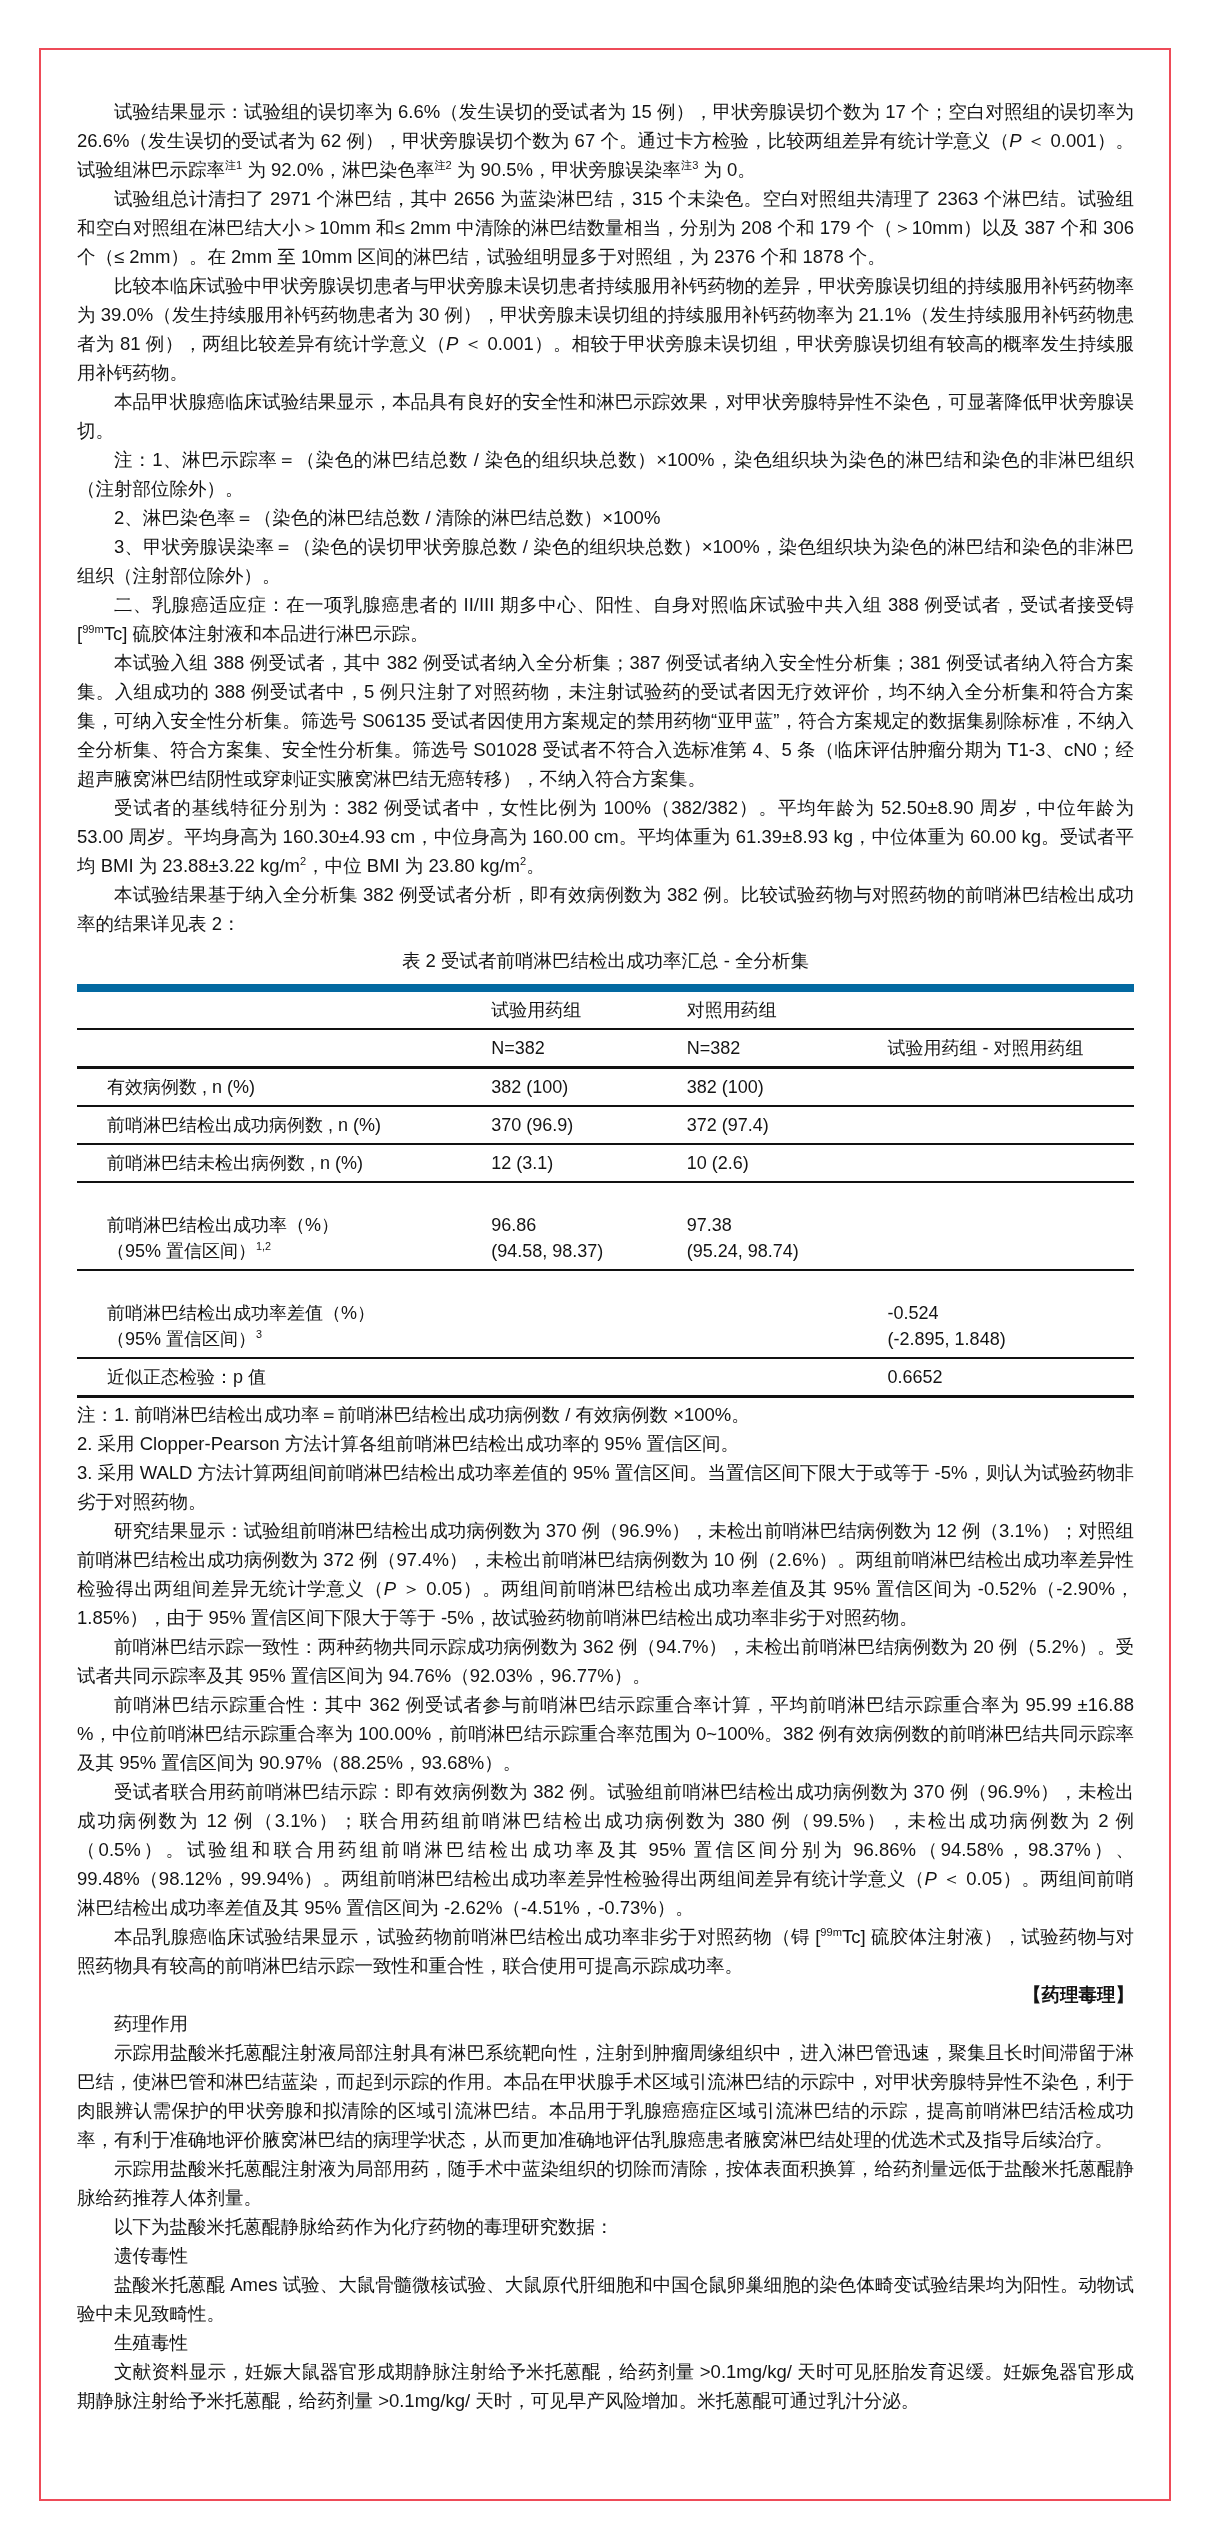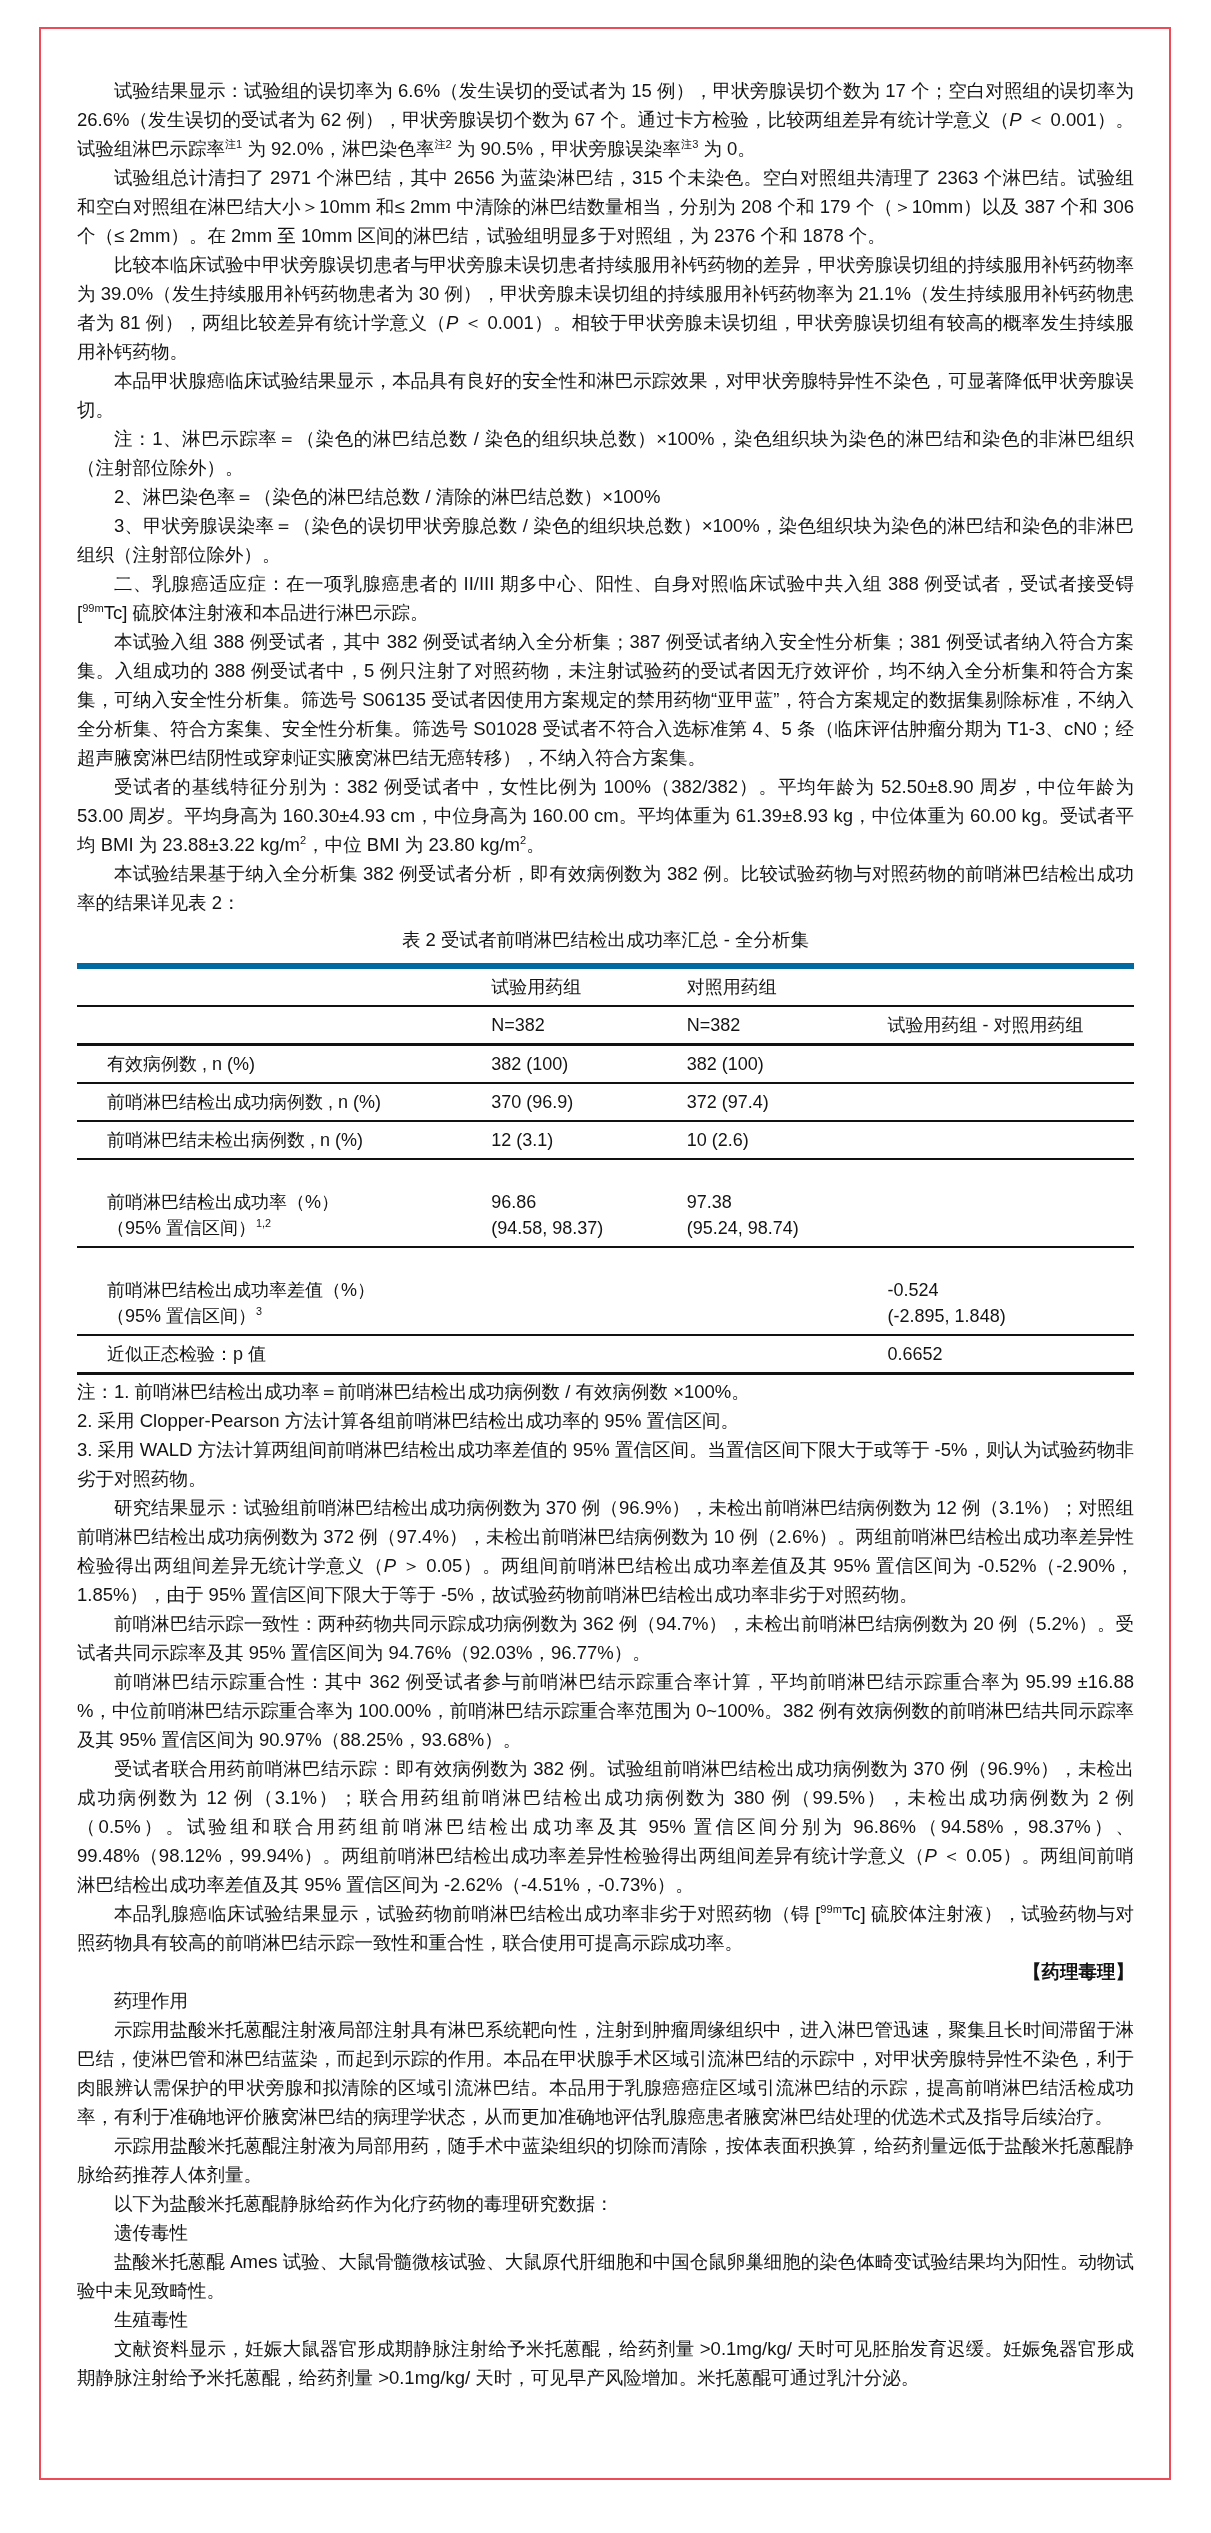"试验结果显示：试验组的误切率为 6.6%（发生误切的受试者为 15" .sheet { top: 27px -> 48px }
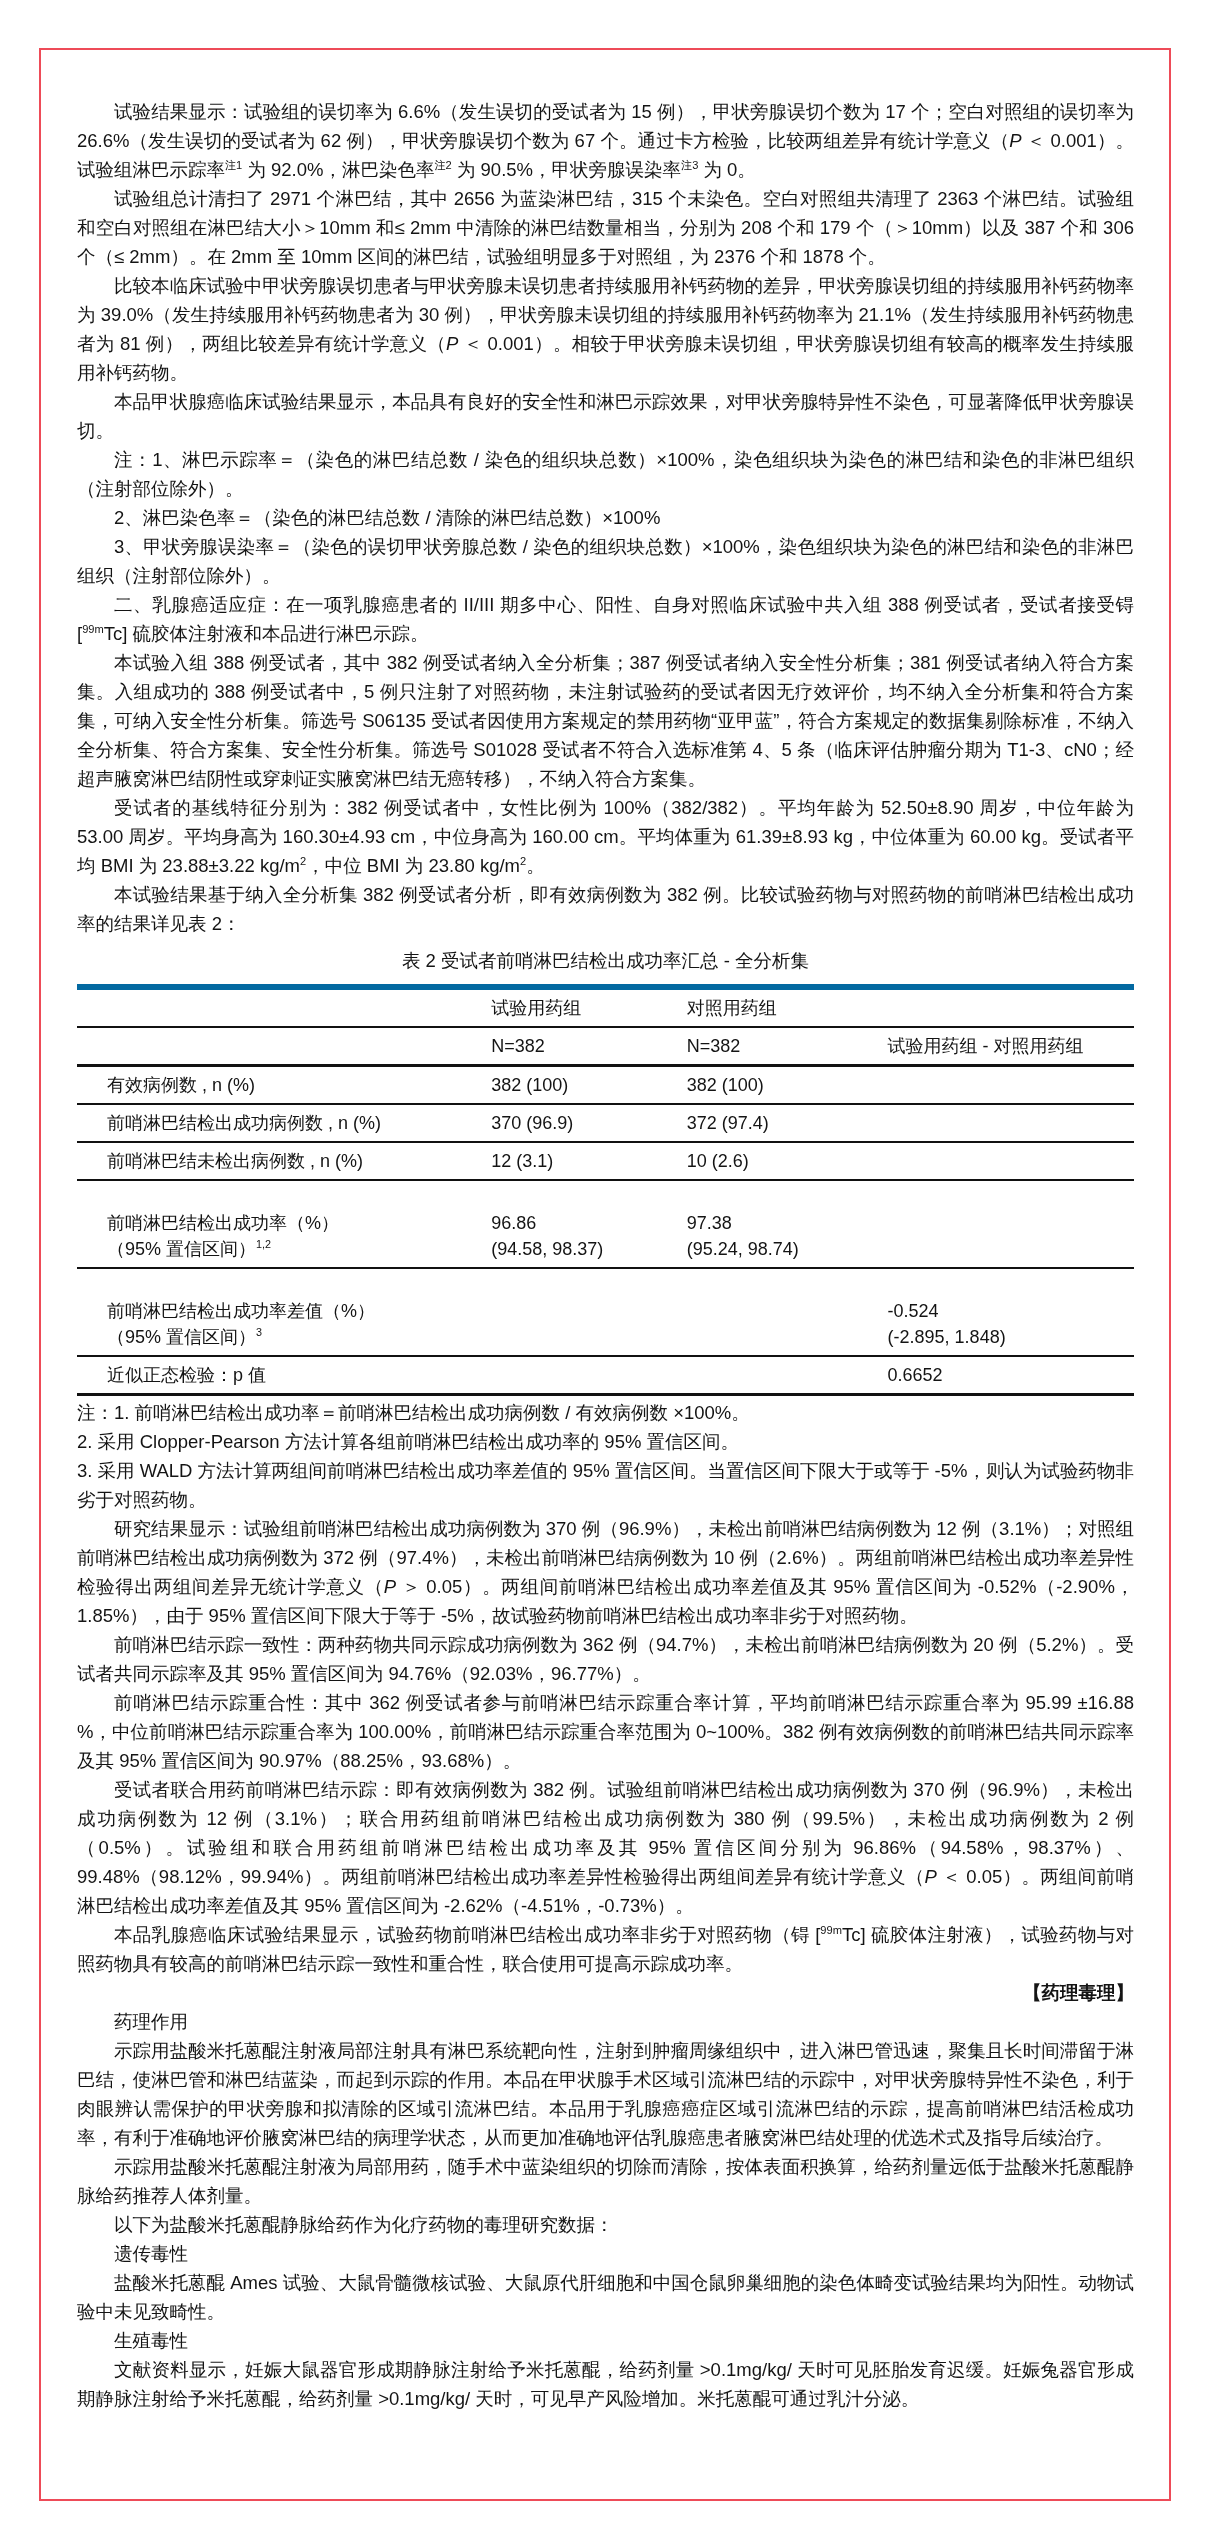"试验用药组" table.t2 { border-top: 6px solid #0369a1 -> 8px solid #0369a1 }
